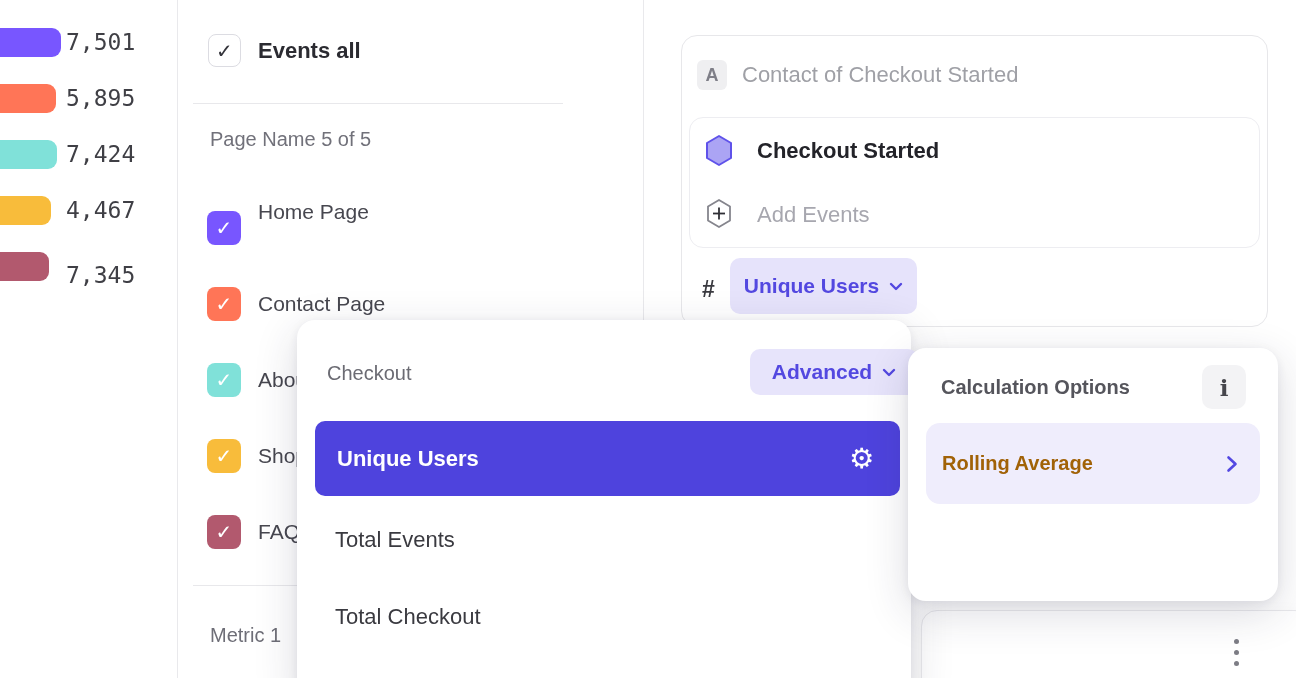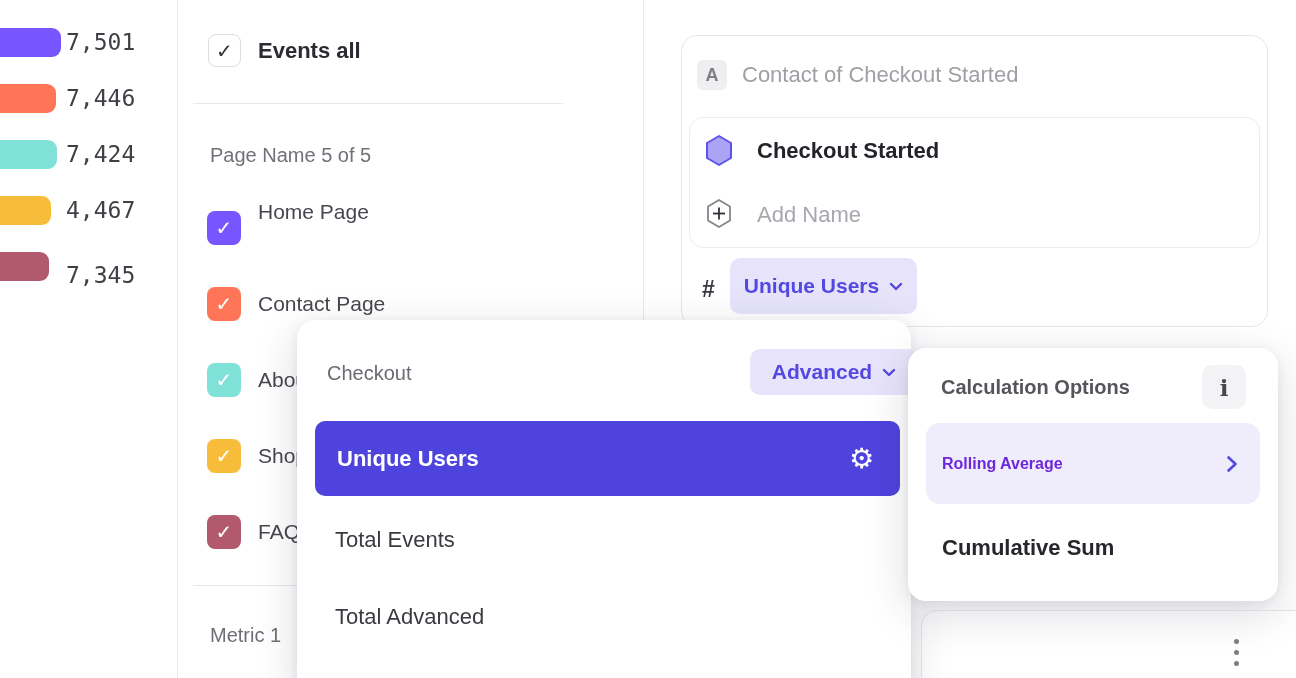"7,446" div.bar-val { text: 7,446 -> 5,895 }
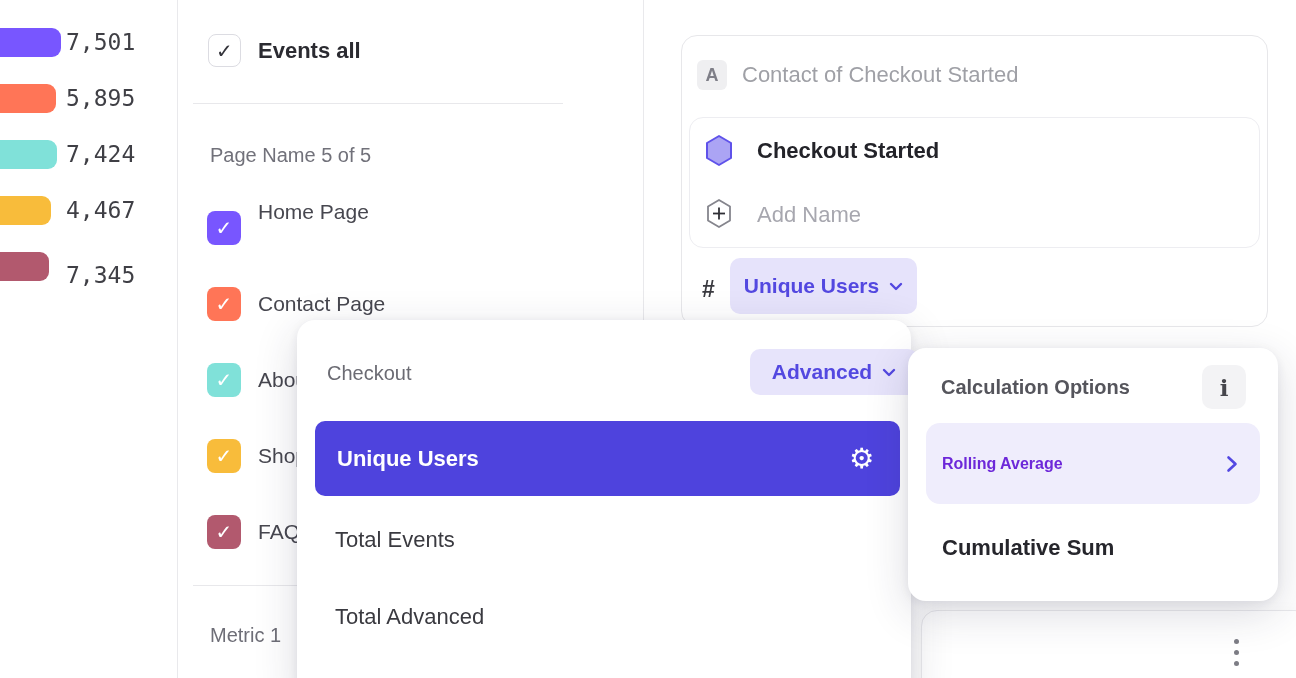"Page Name 5 of 5" div.muted-label { top: 144px -> 128px }
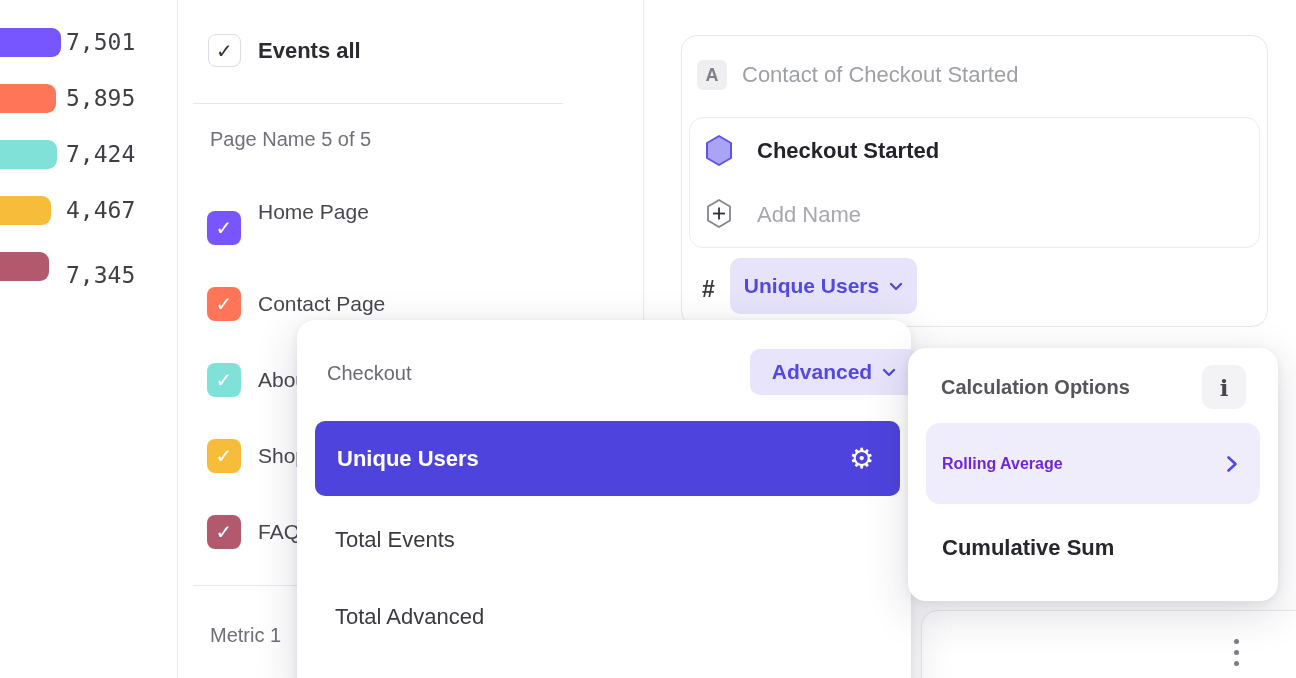"Add Name" div.add-event-label { text: Name -> Events }
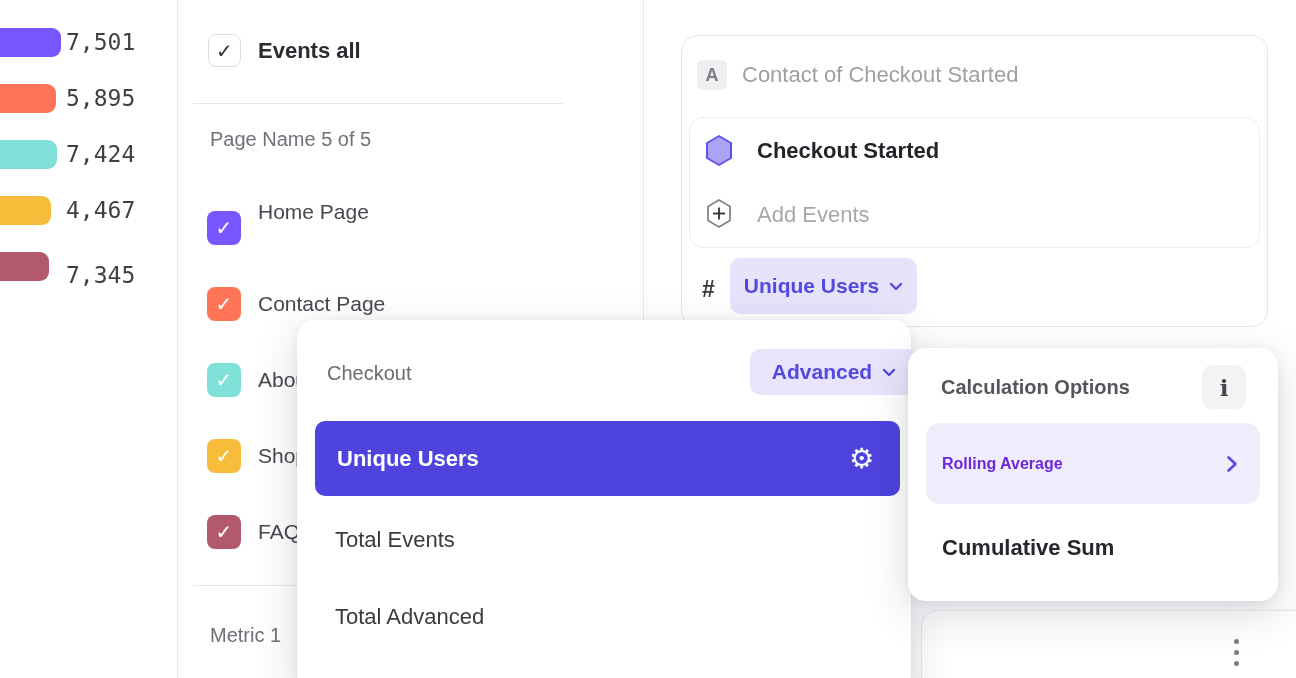"Rolling Average" .hl-row .lbl { color: #6d28d9 -> #a16207; font-size: 16px -> 20px }
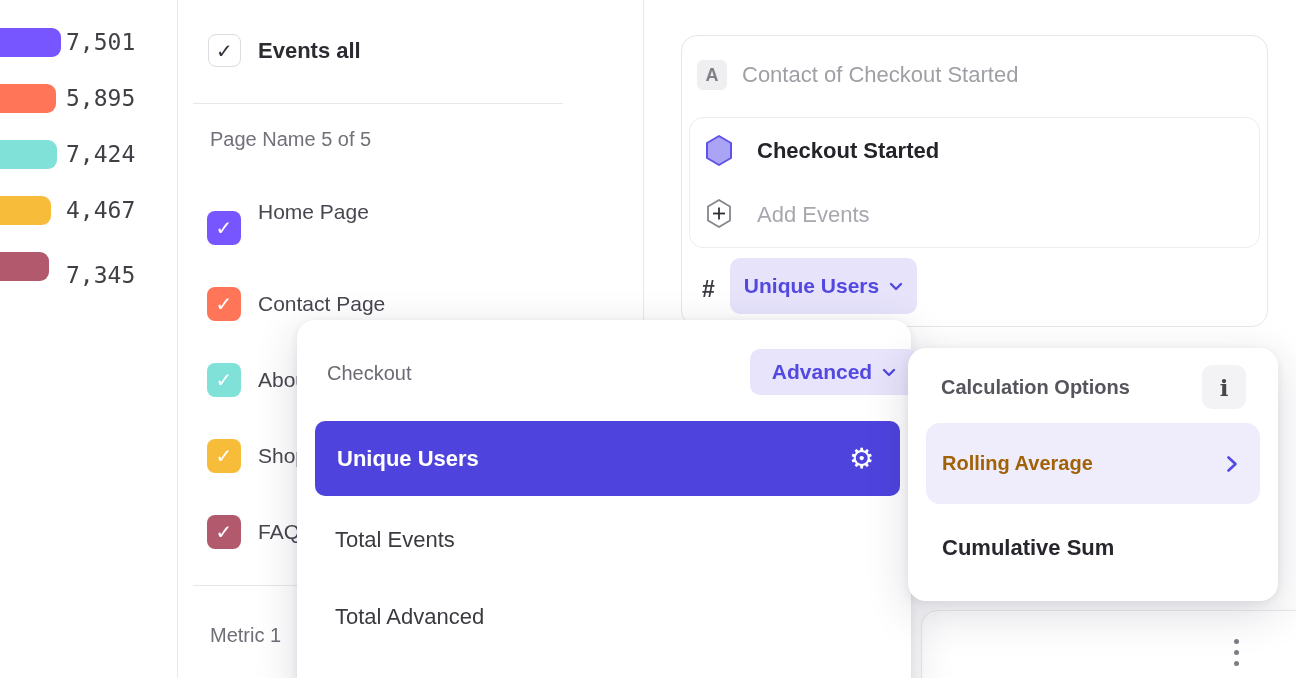"Cumulative Sum" div.calc-item { html: <div>Cumulative Sum</div> -> none }
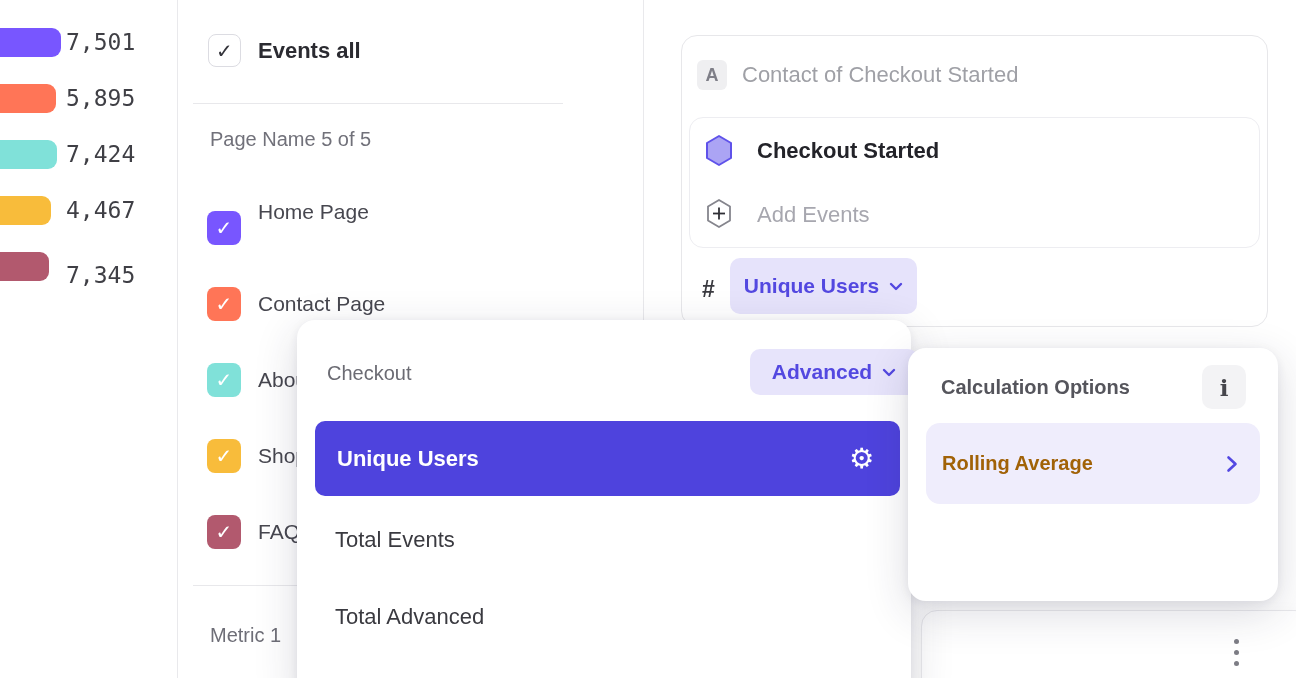"Total Advanced" div.menu-item { text: Advanced -> Checkout }
